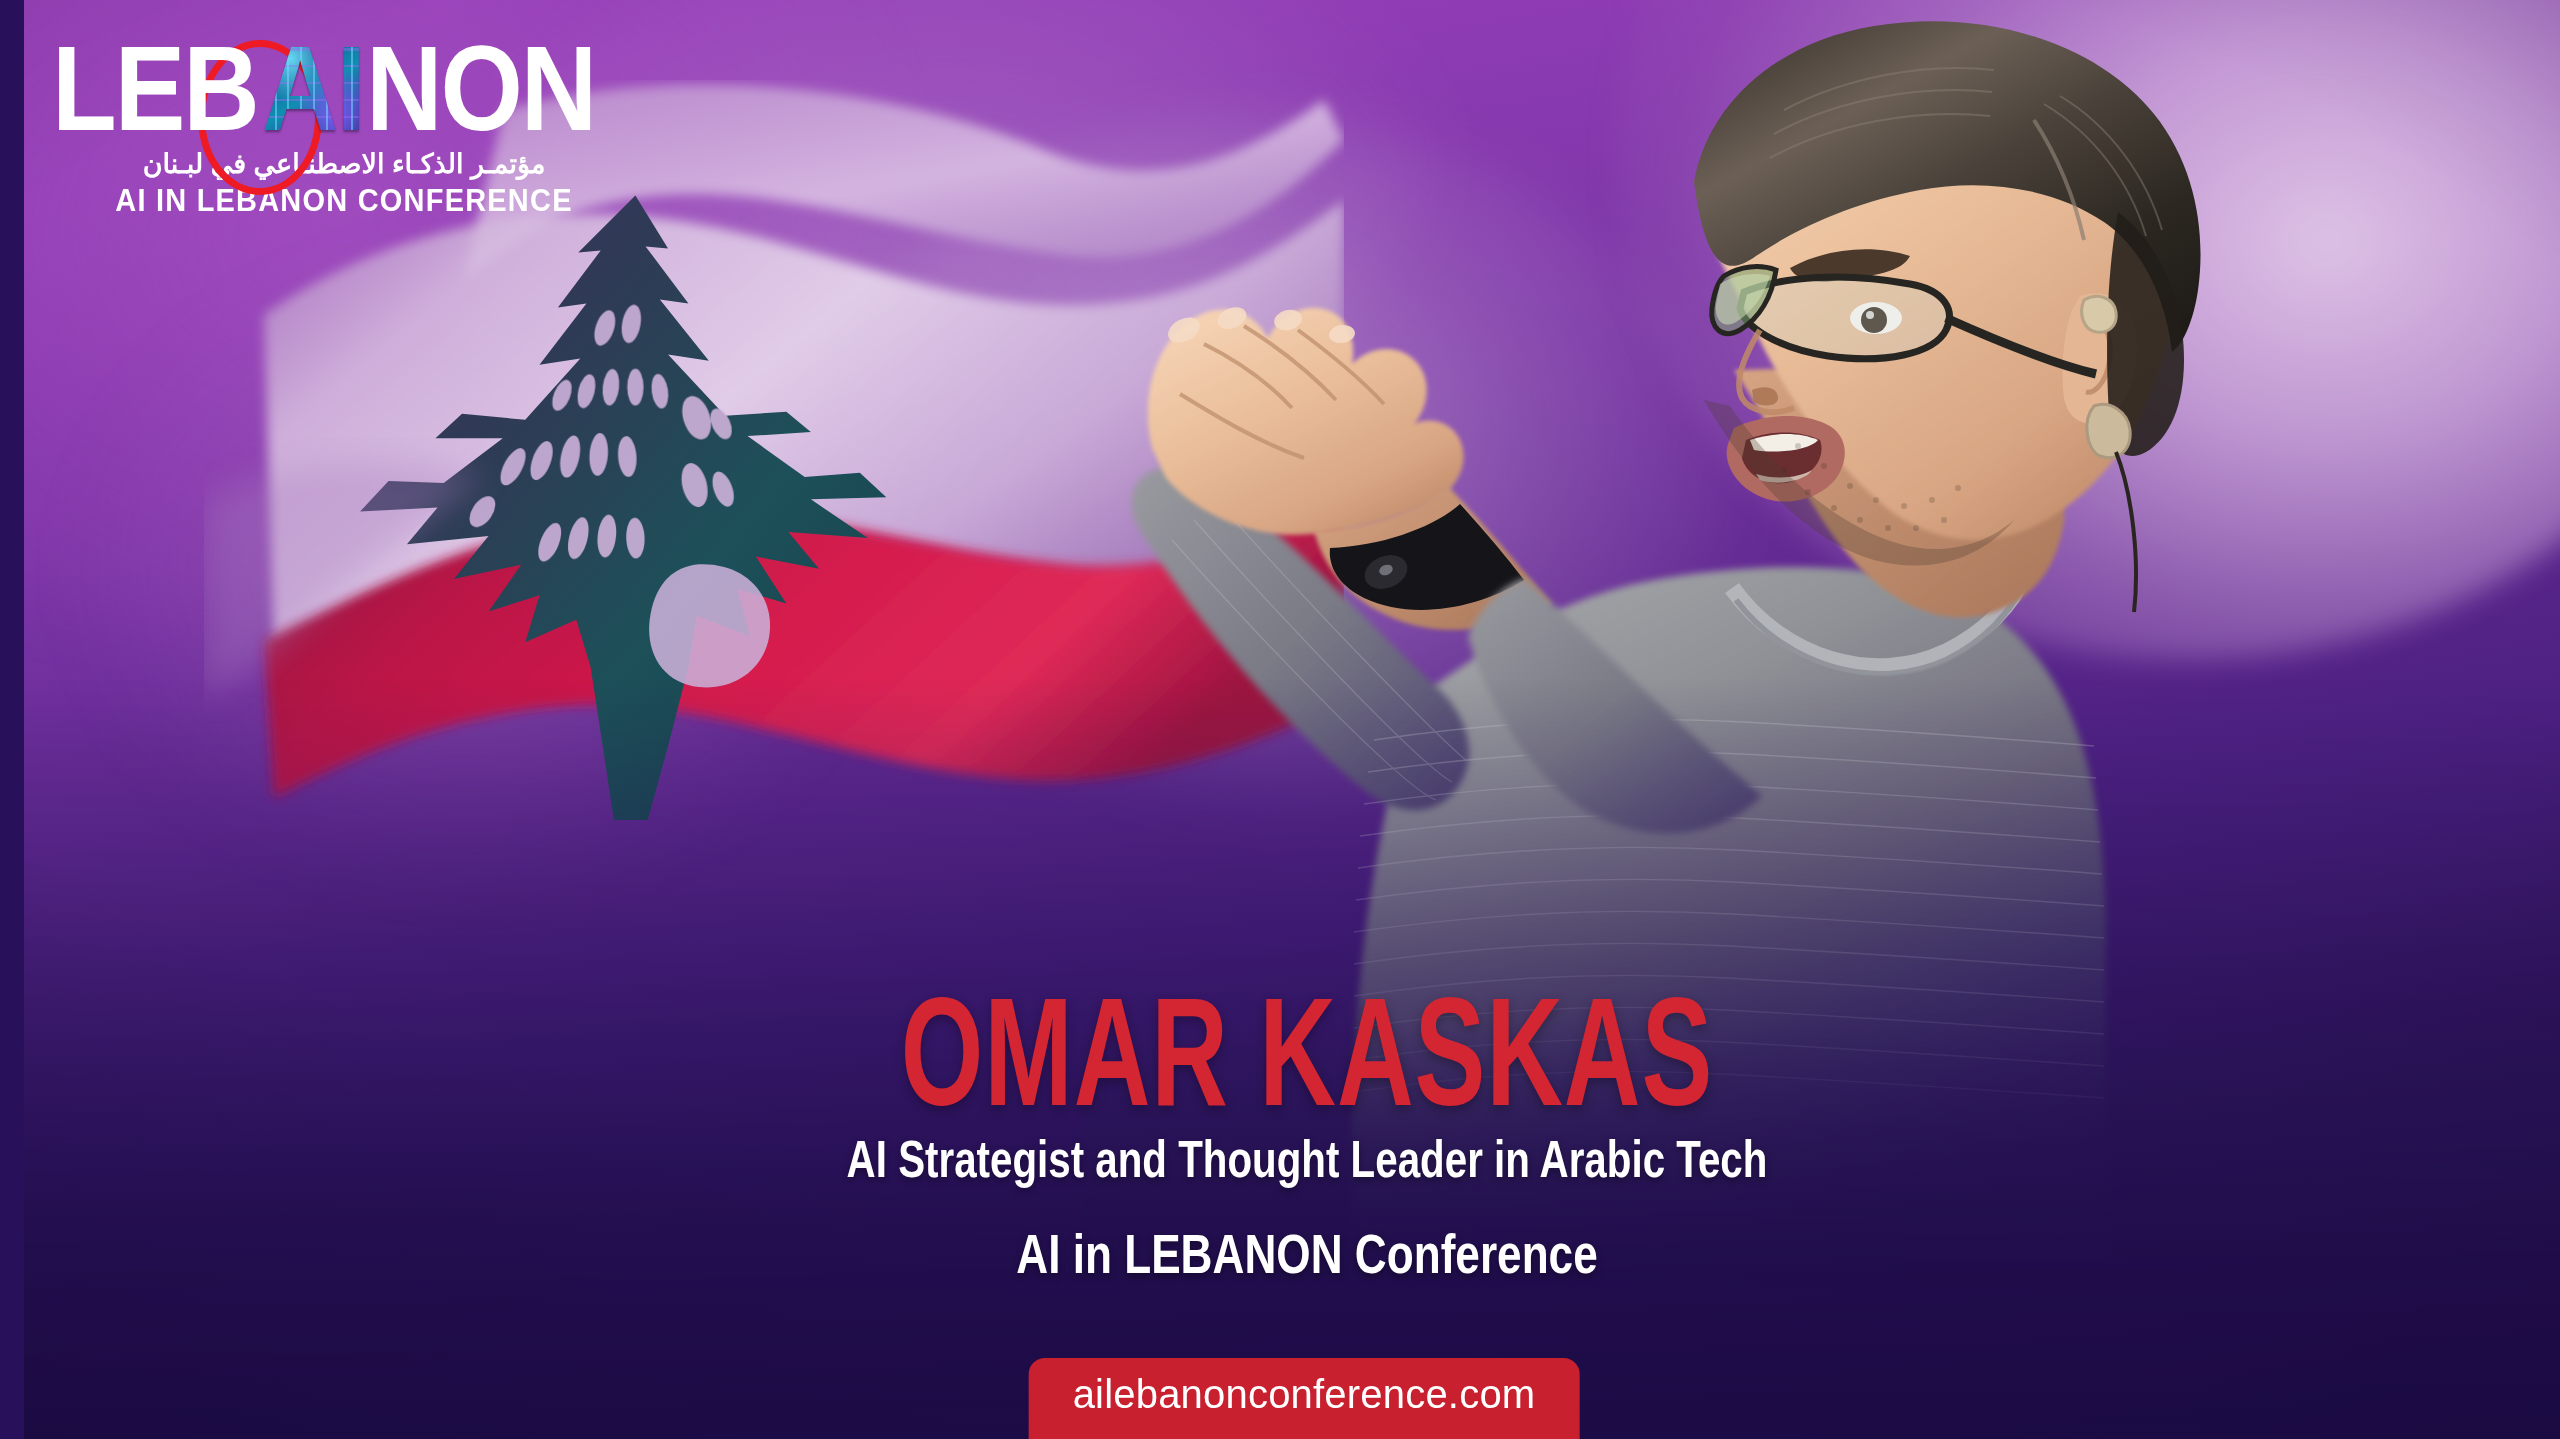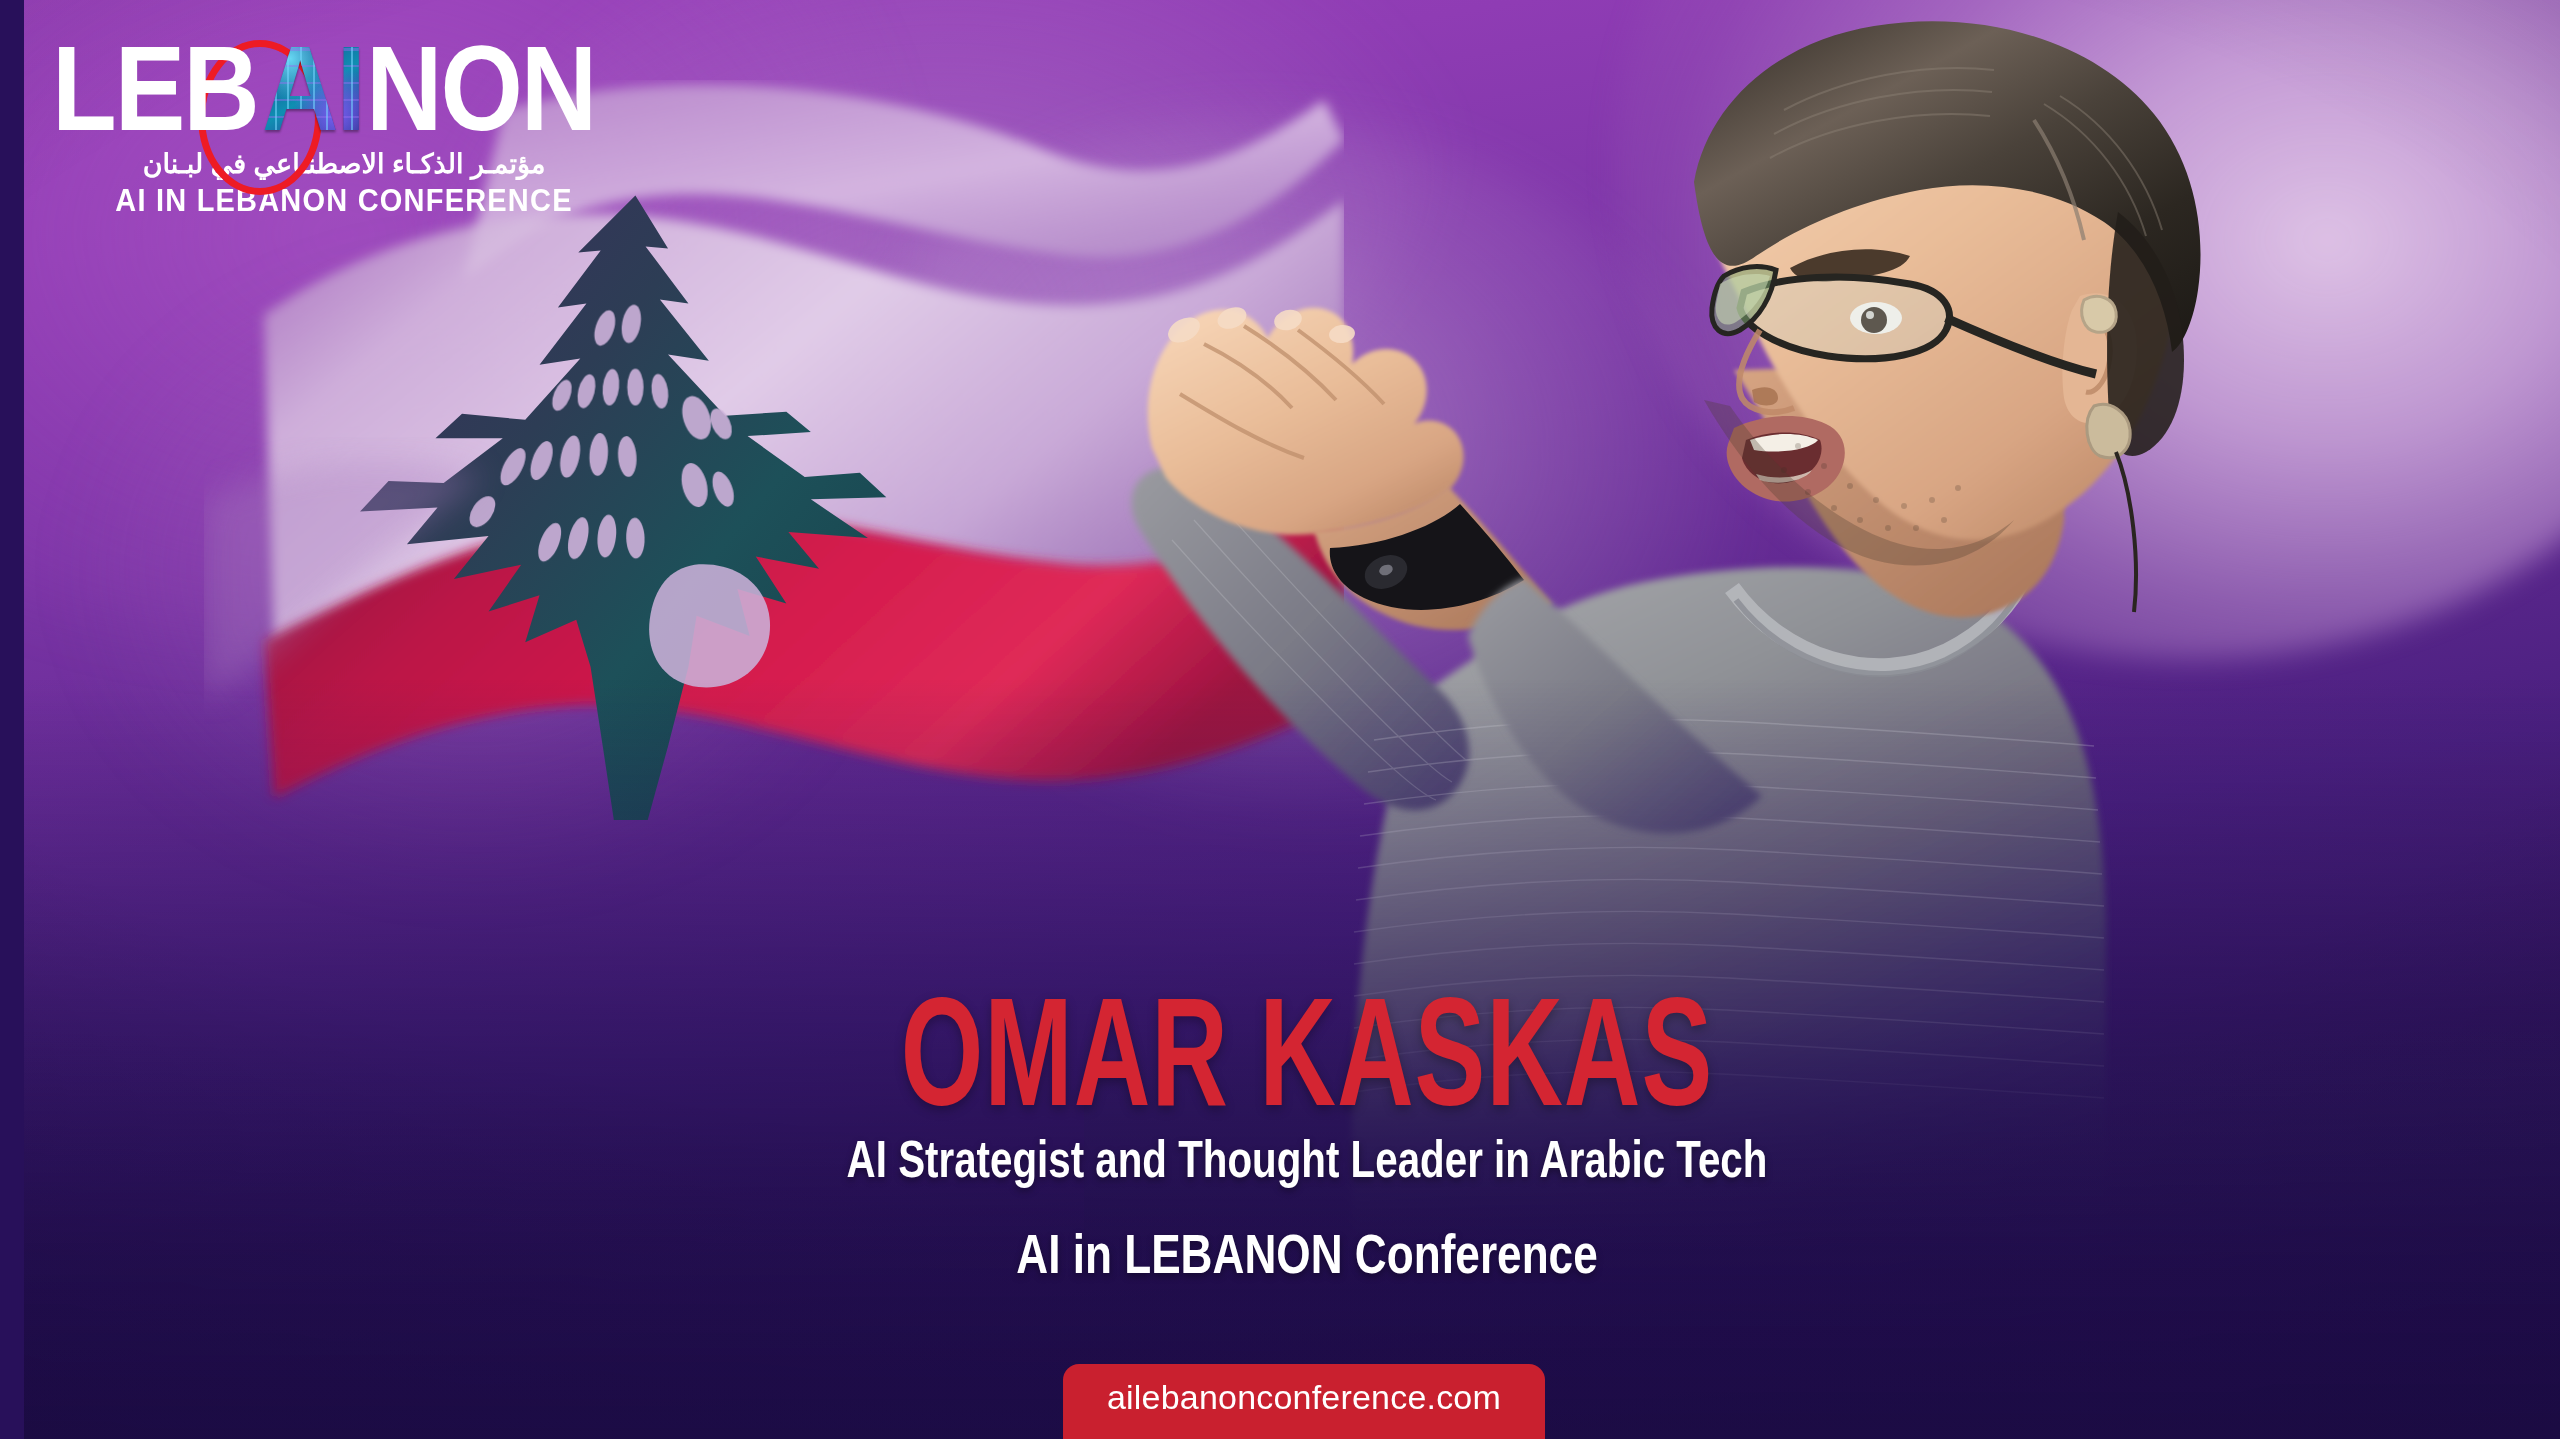"ailebanonconference.com" #url-badge { font-size: 34px -> 40px }
